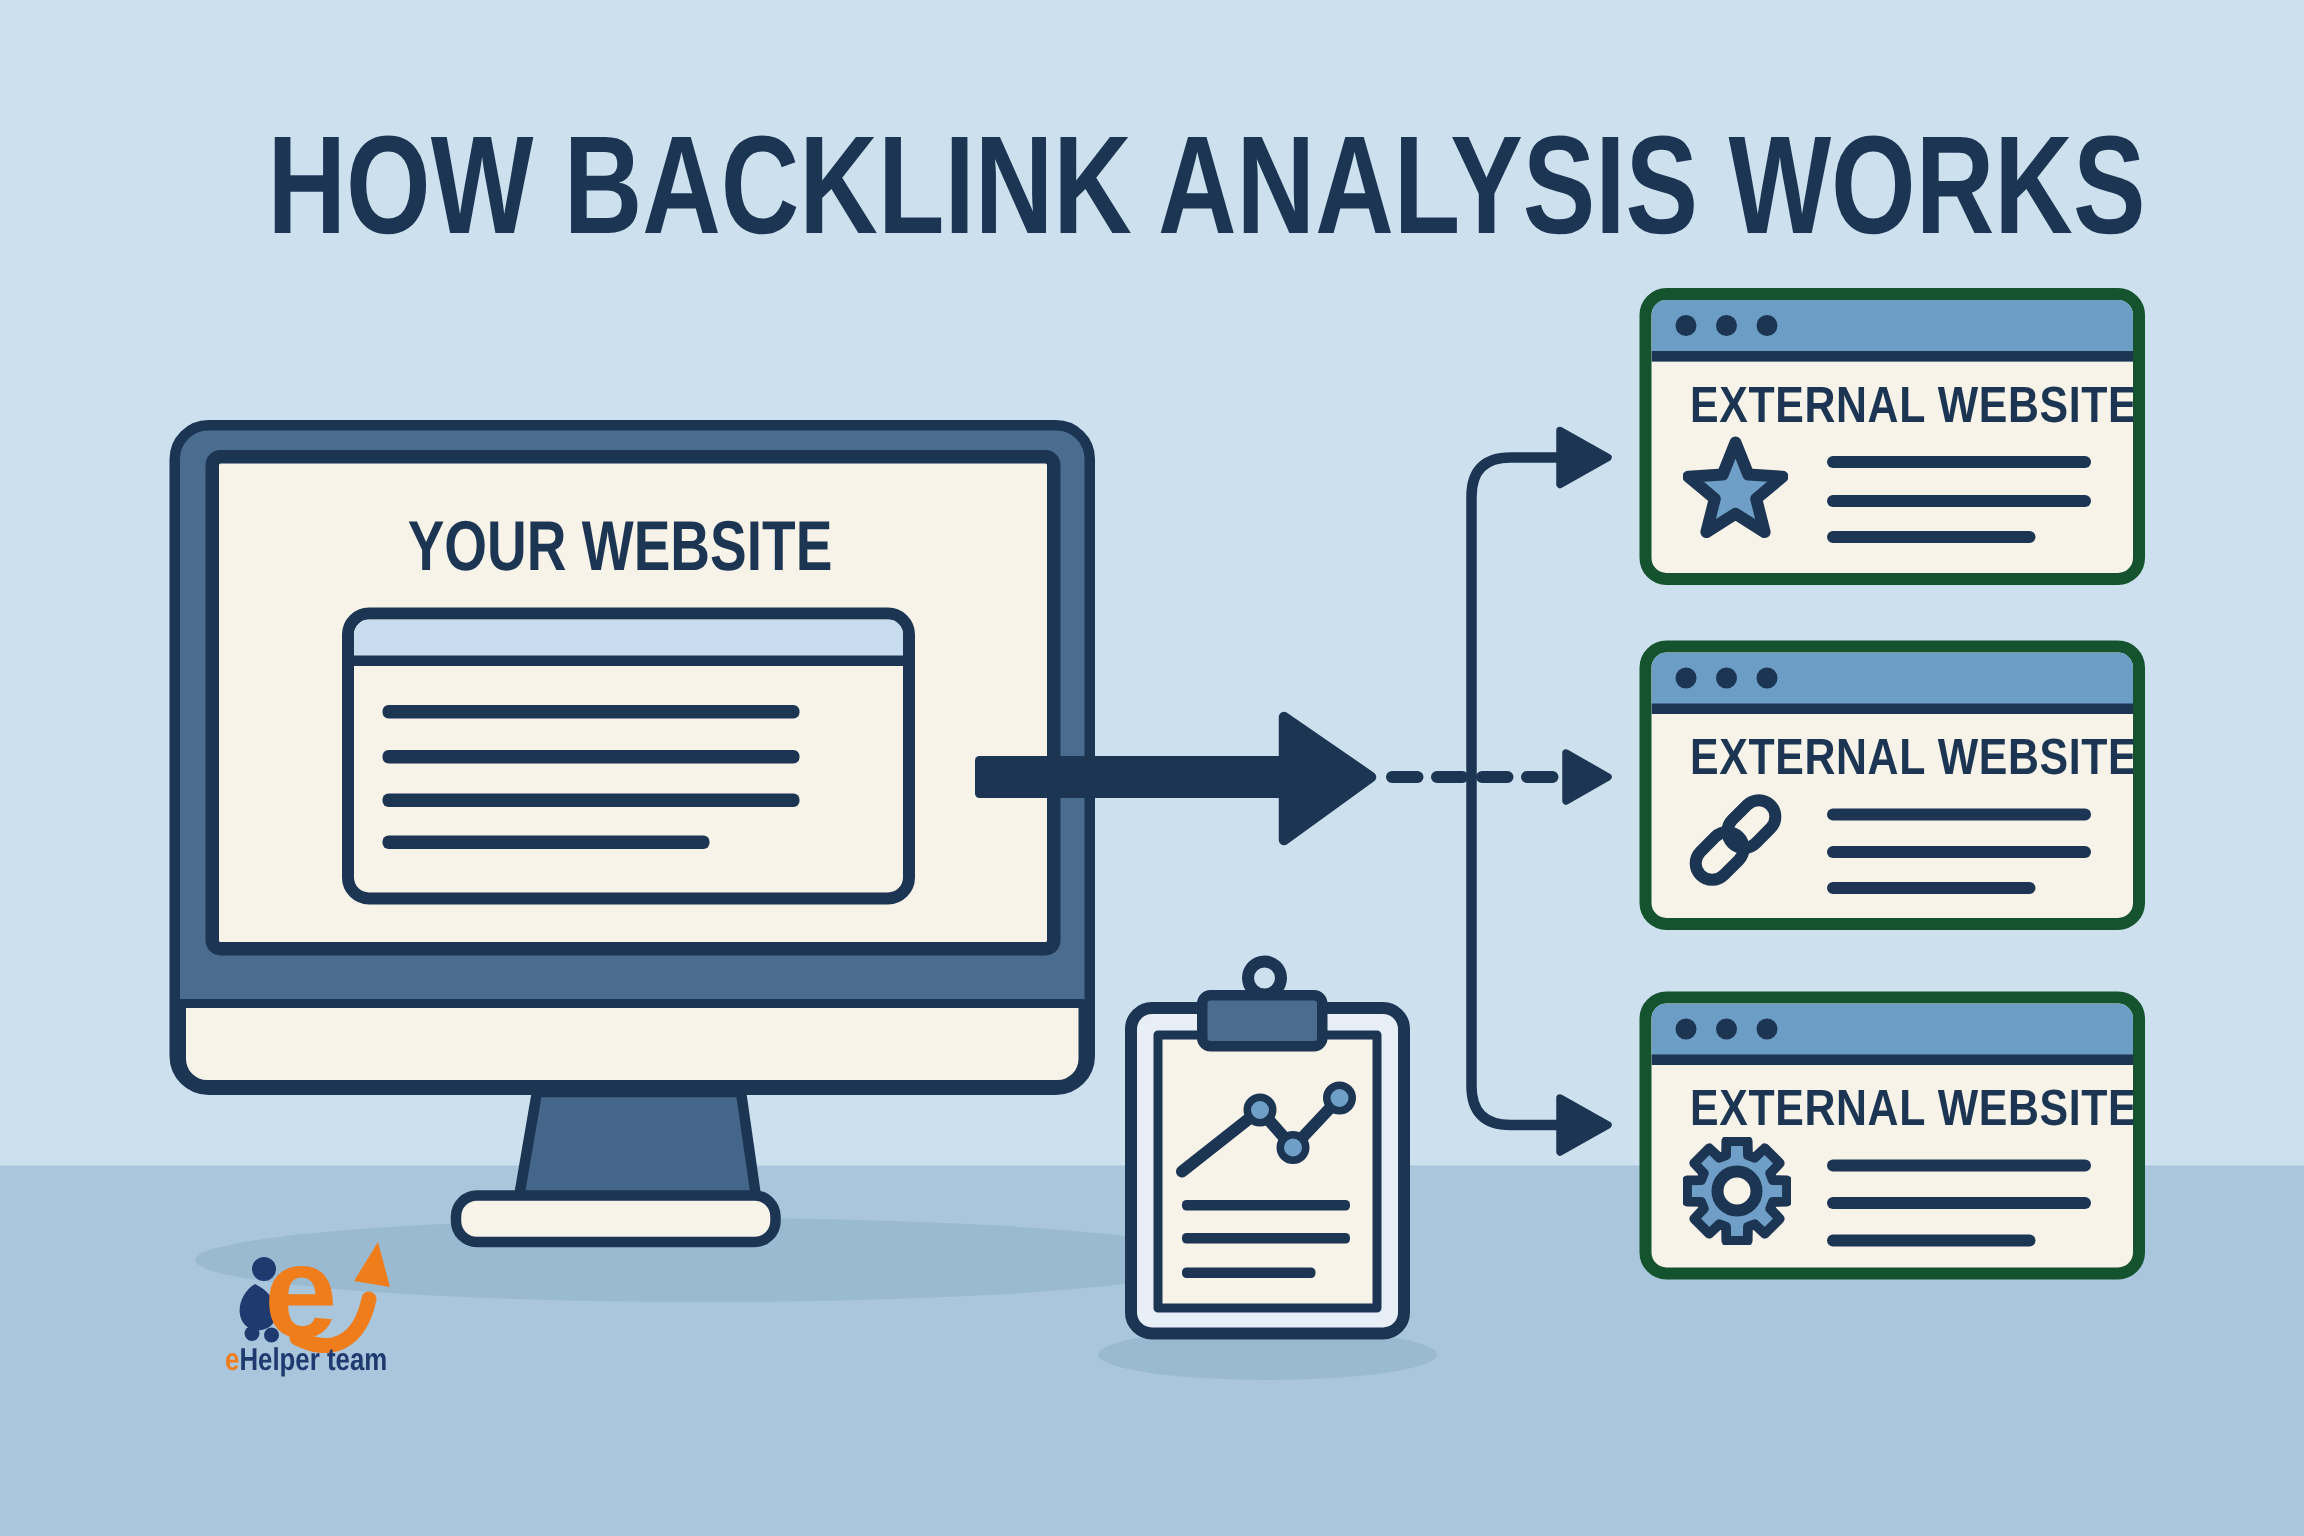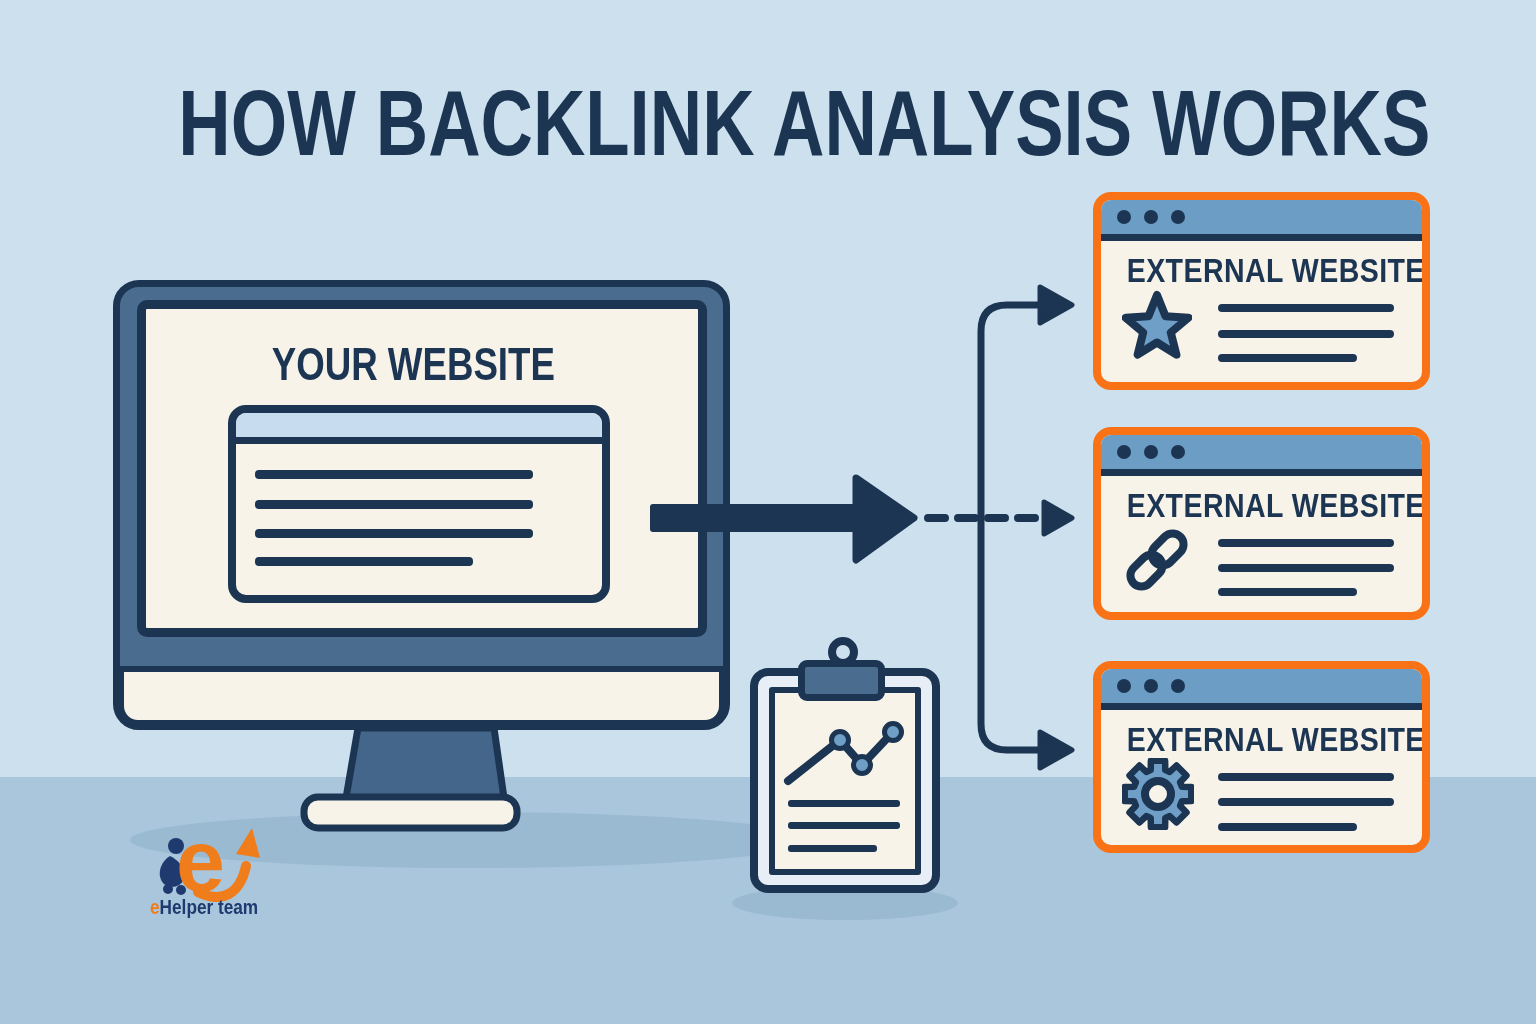"EXTERNAL WEBSITE" .card { border: 8px solid #f97316 -> 8px solid #14532d }
